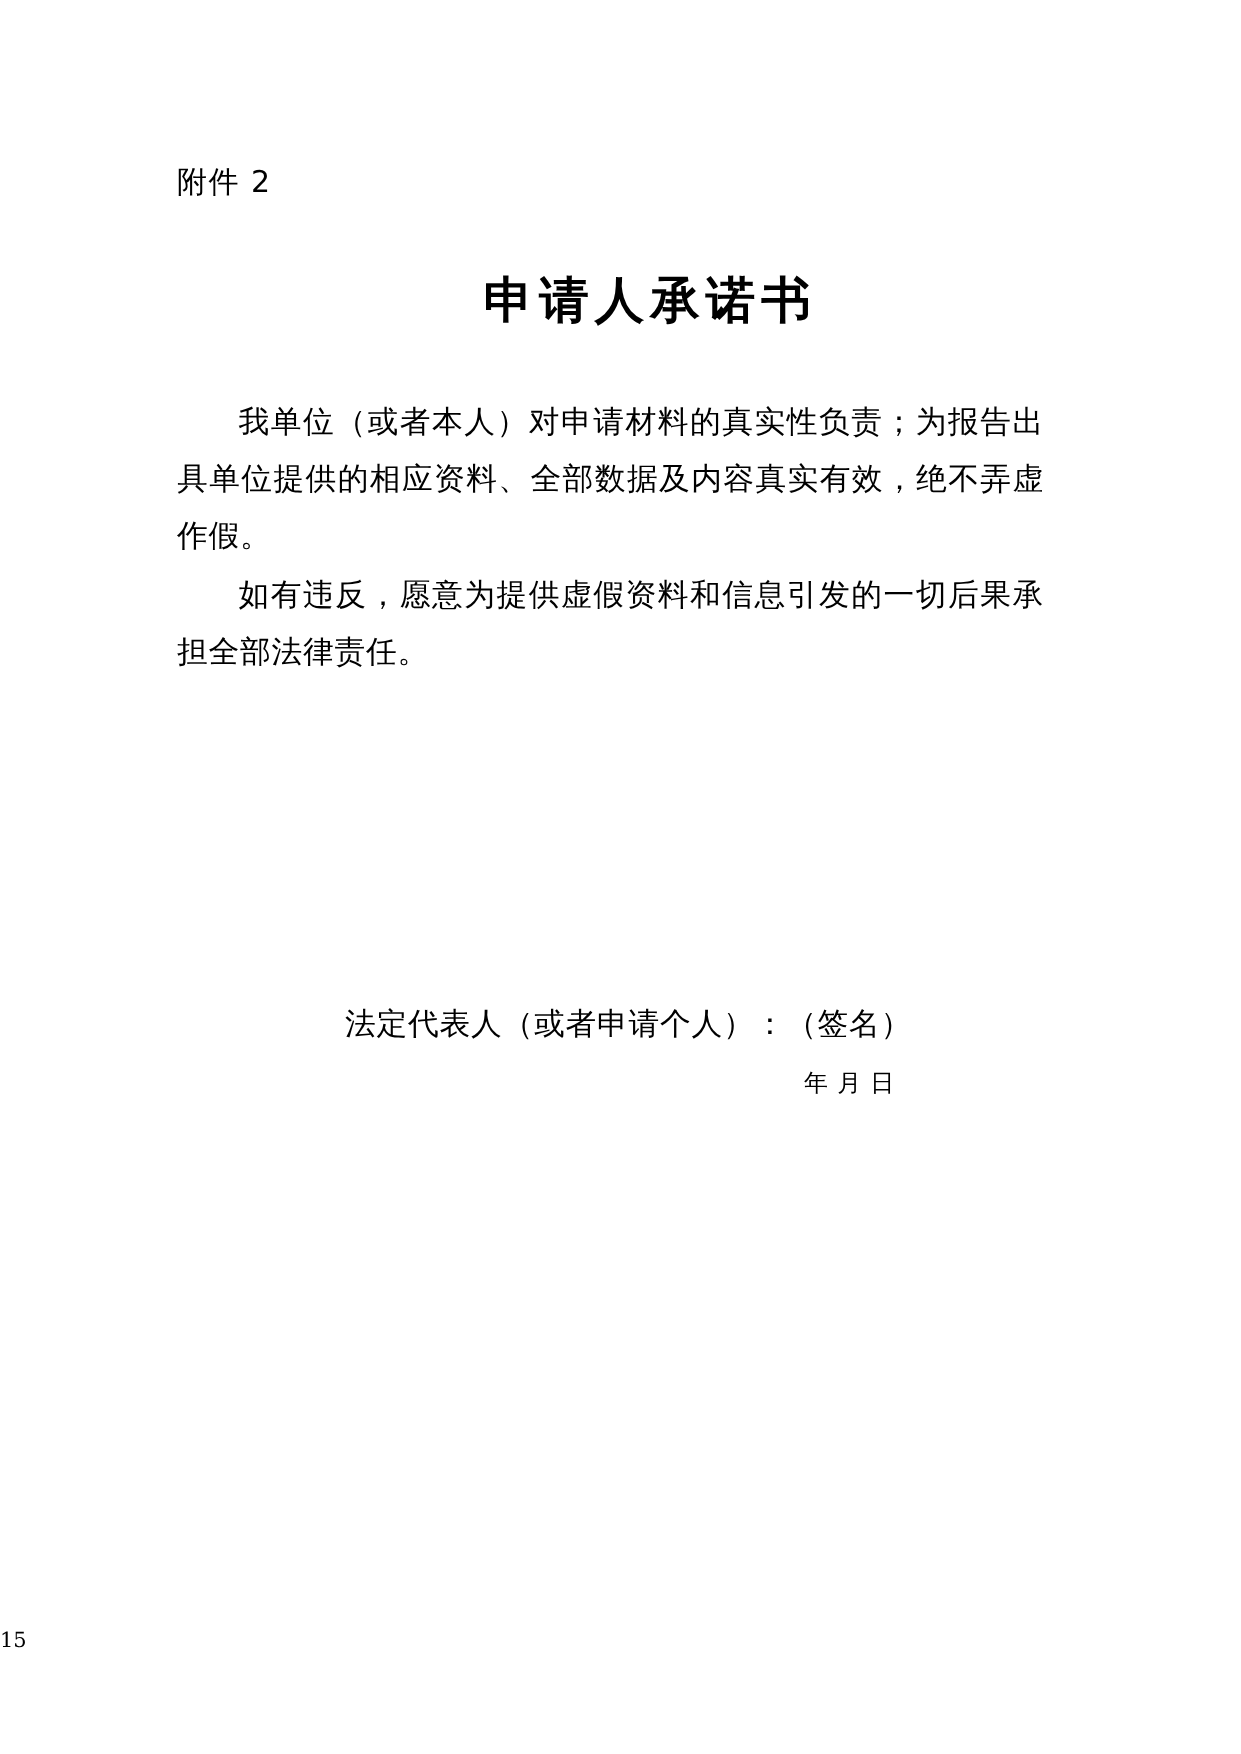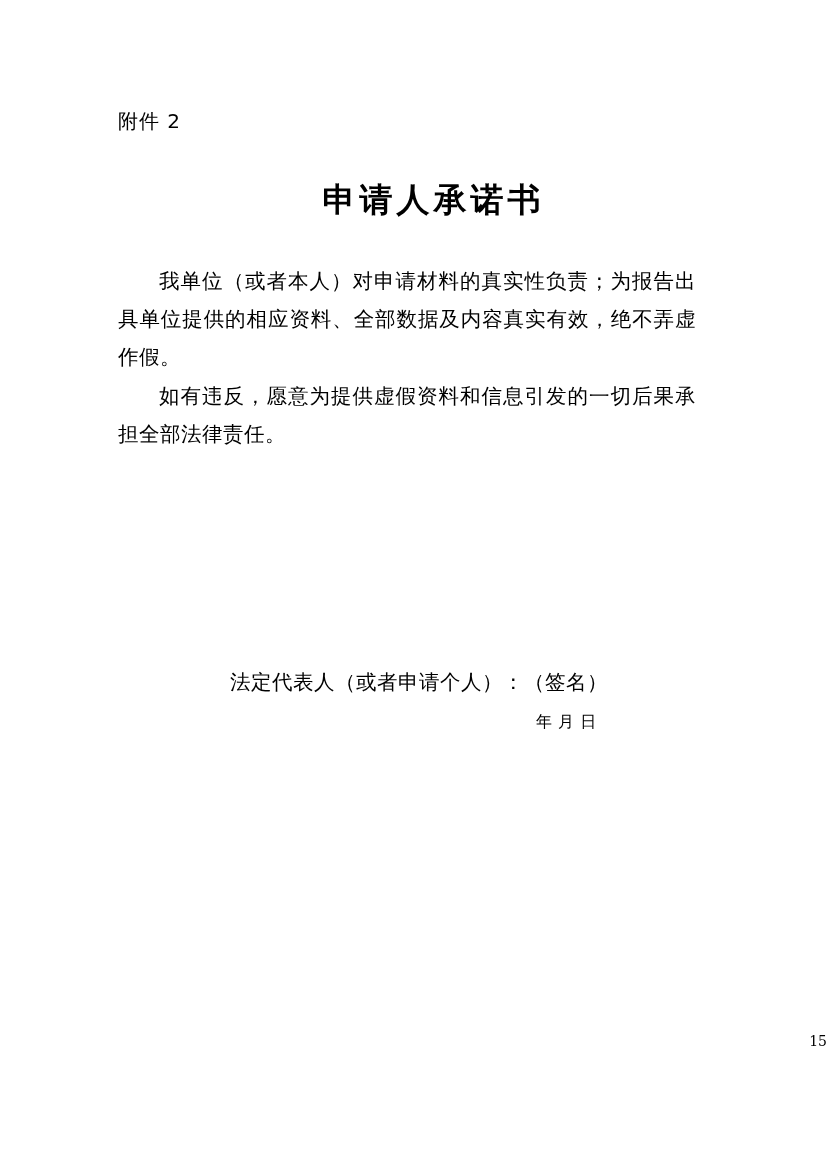"15" .page-number { text-align: right -> left; top: 1033px -> 1086px }
